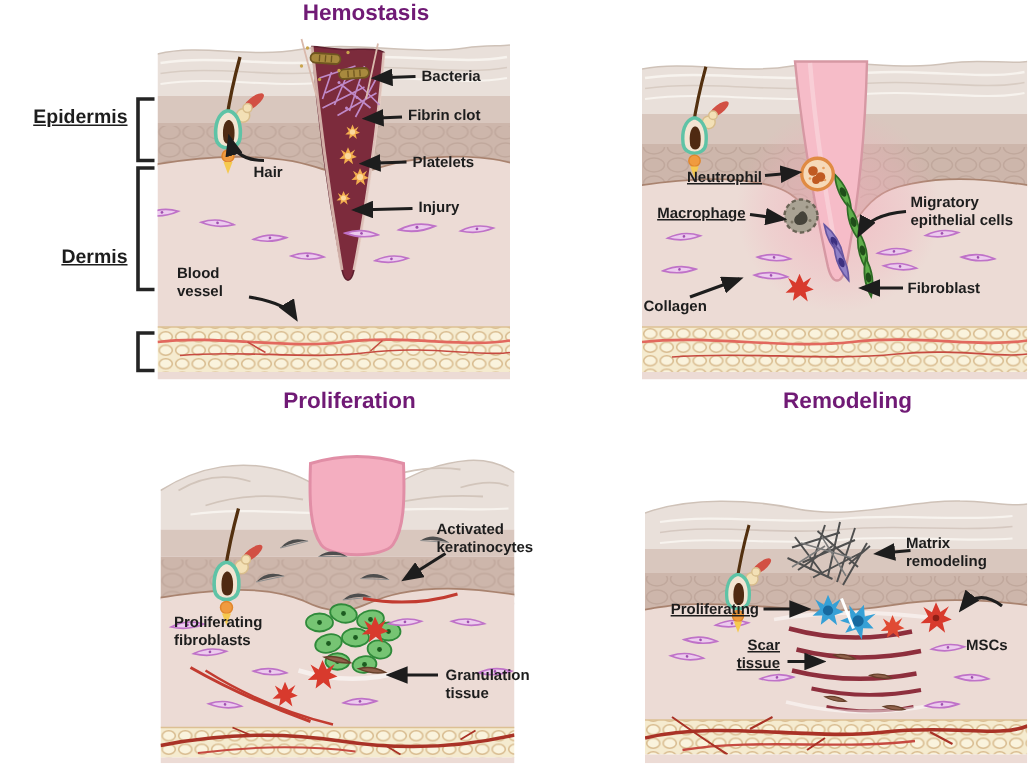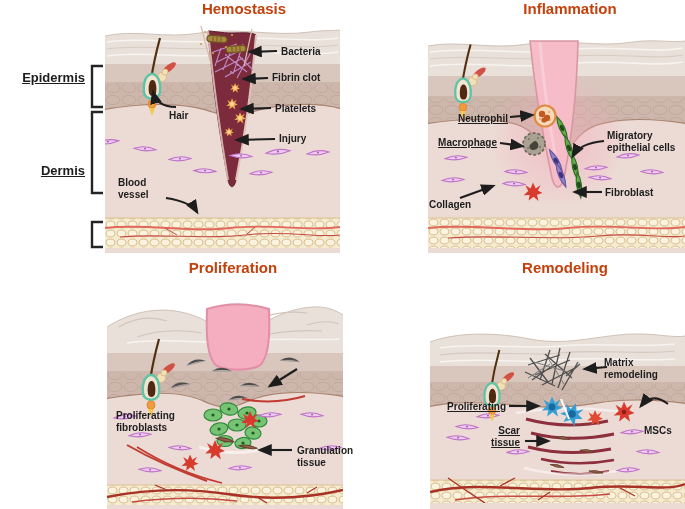"Hemostasis" .title { color: #c2410c -> #701a75 }
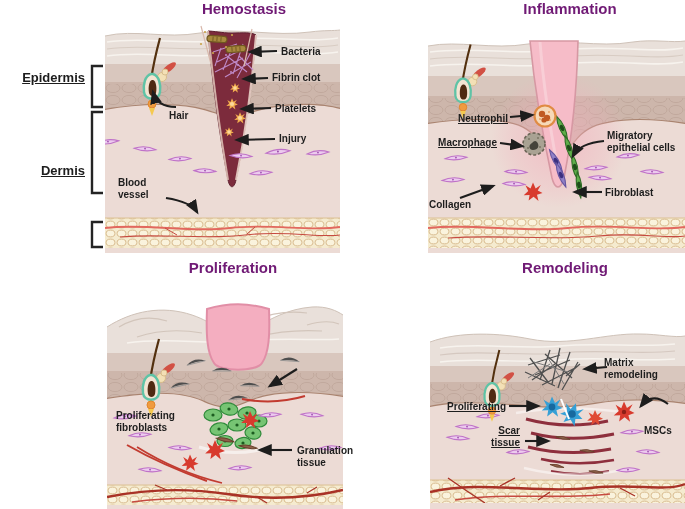"Inflammation" div.title { html: <div>Inflammation</div> -> none }
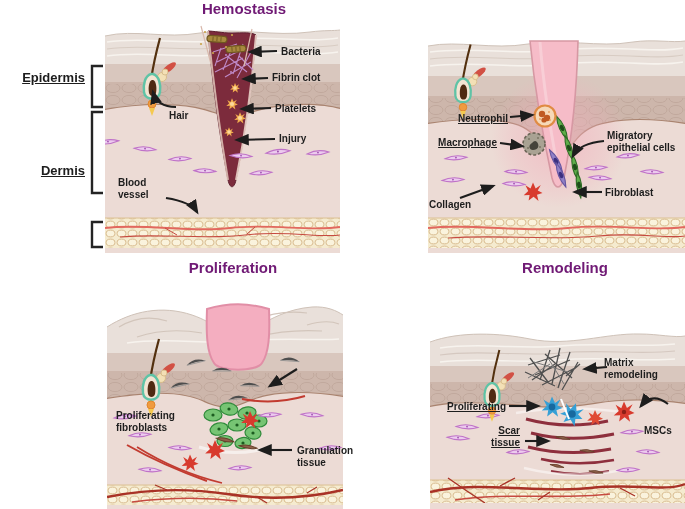"Activated" div.lbl { html: none -> <div> <div>Activated</div> <div>keratinocytes</div> </div> }
